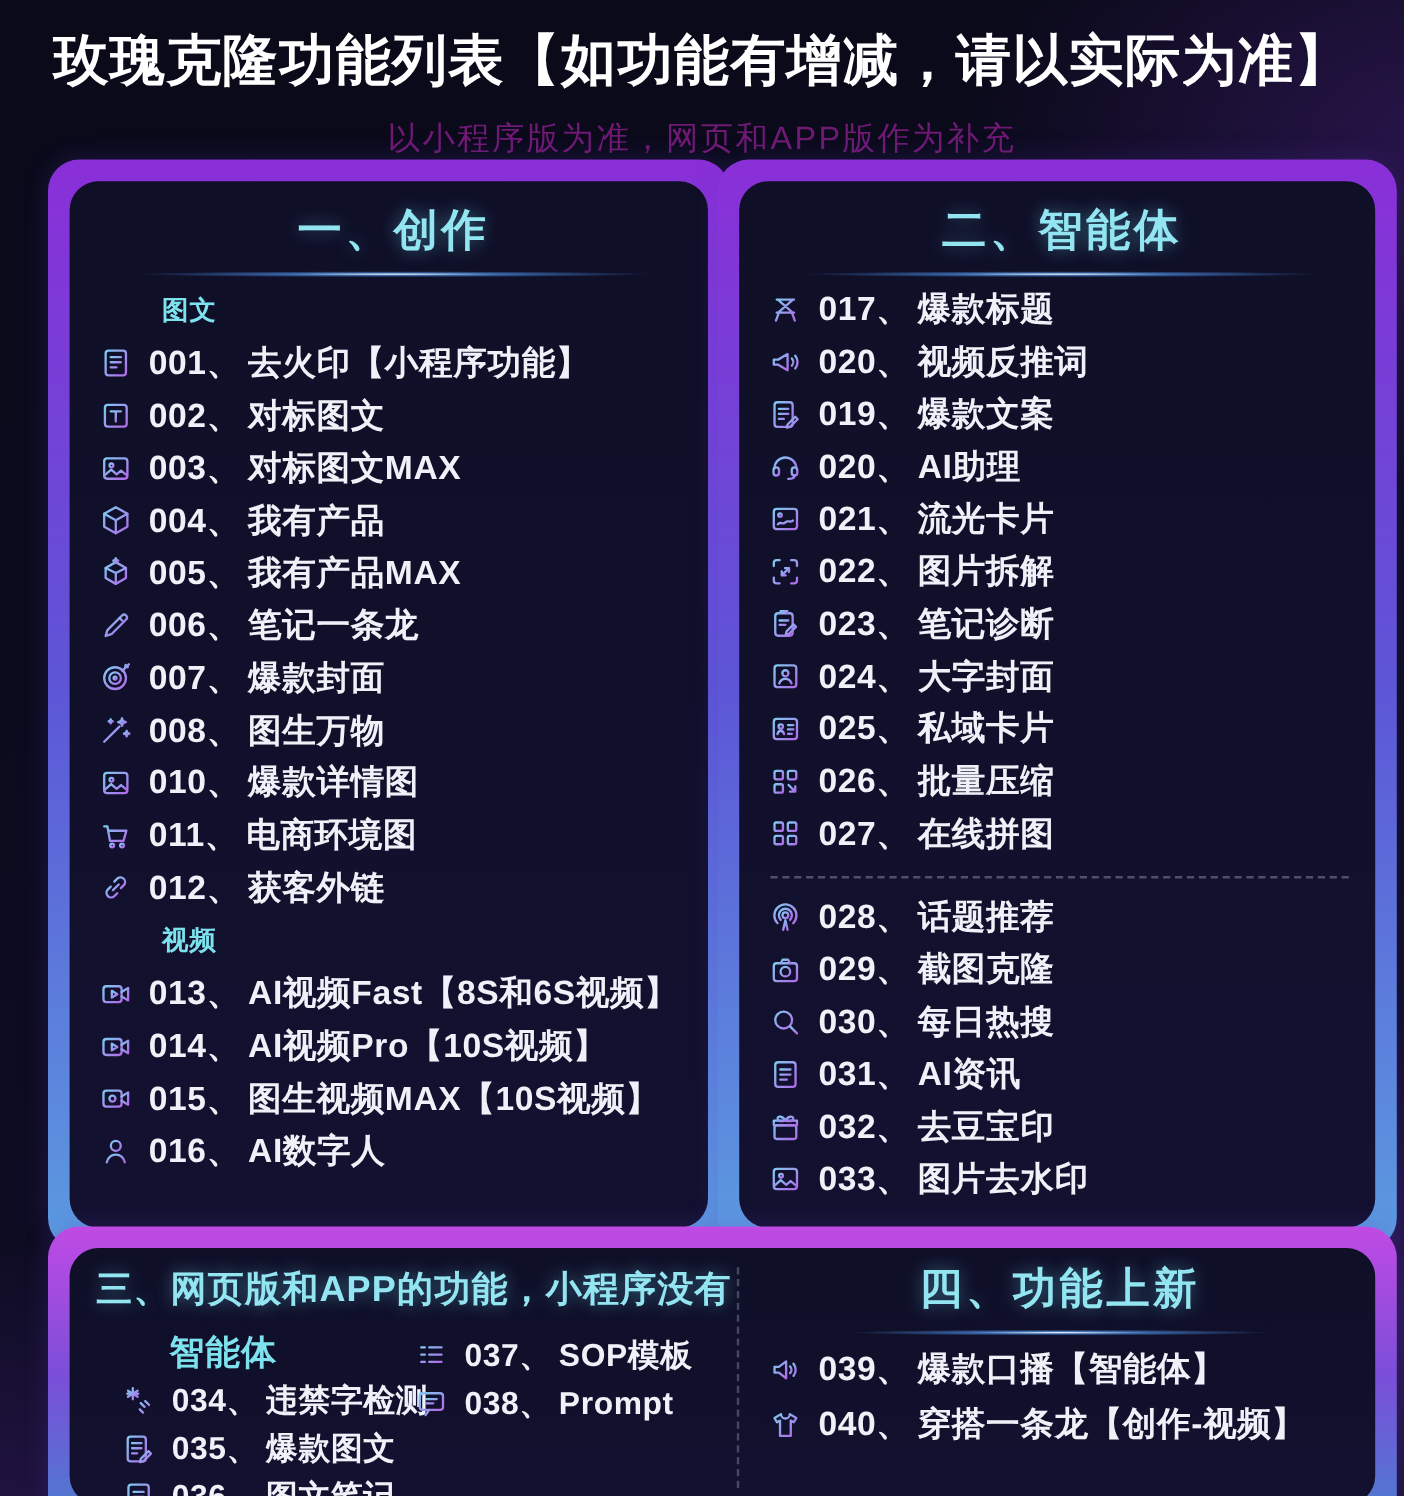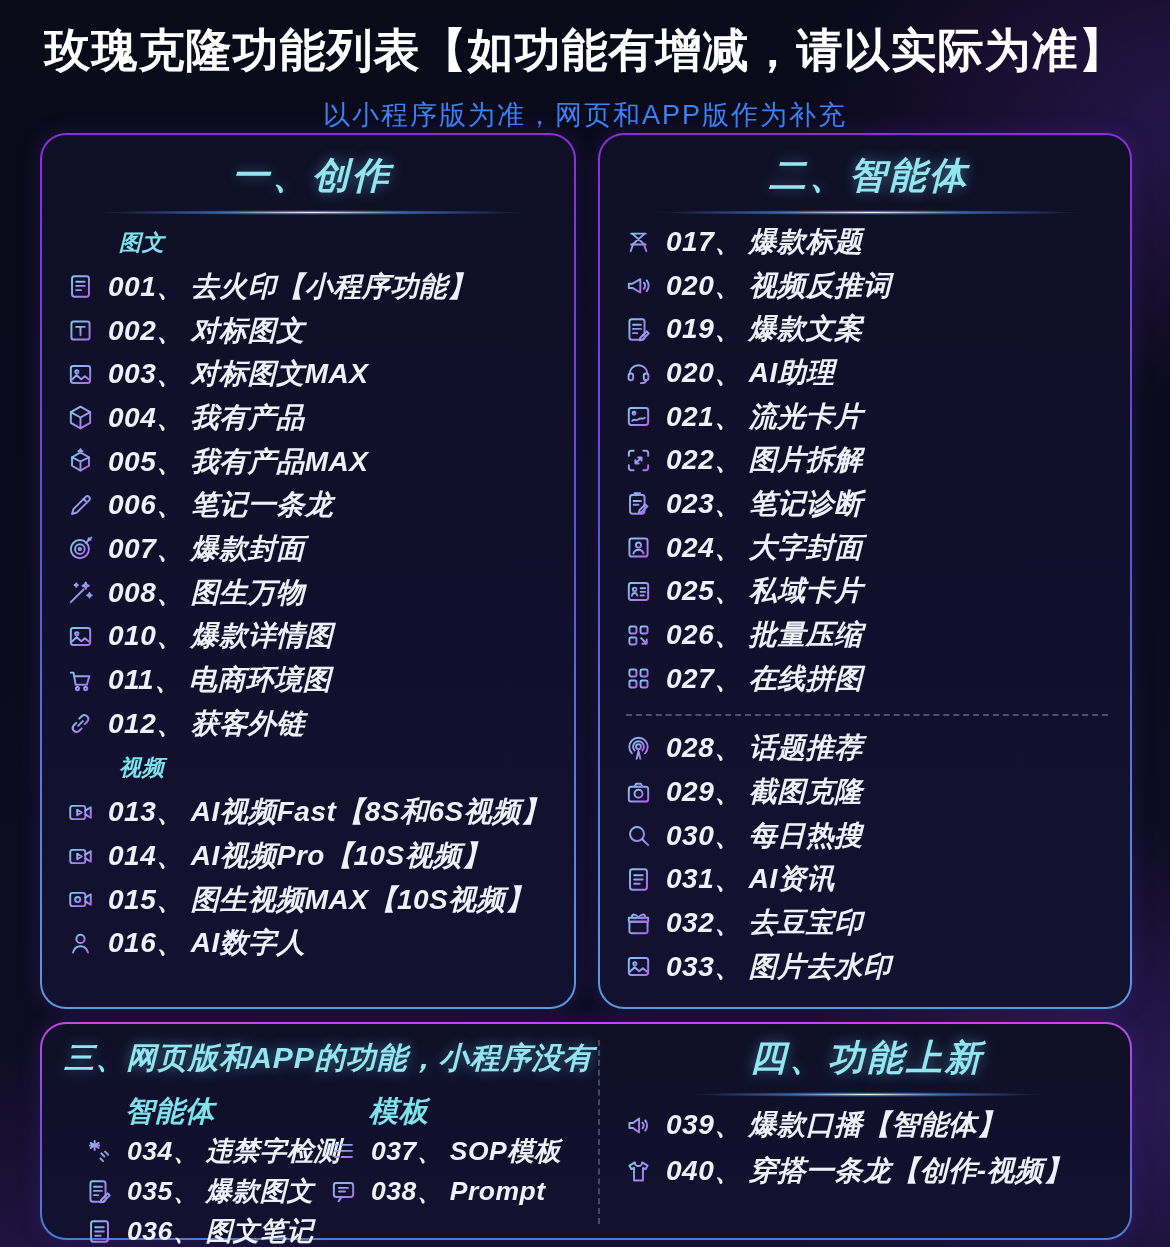"以小程序版为准，网页和APP版作为补充" .subtitle { color: #3b82f6 -> #701a75 }
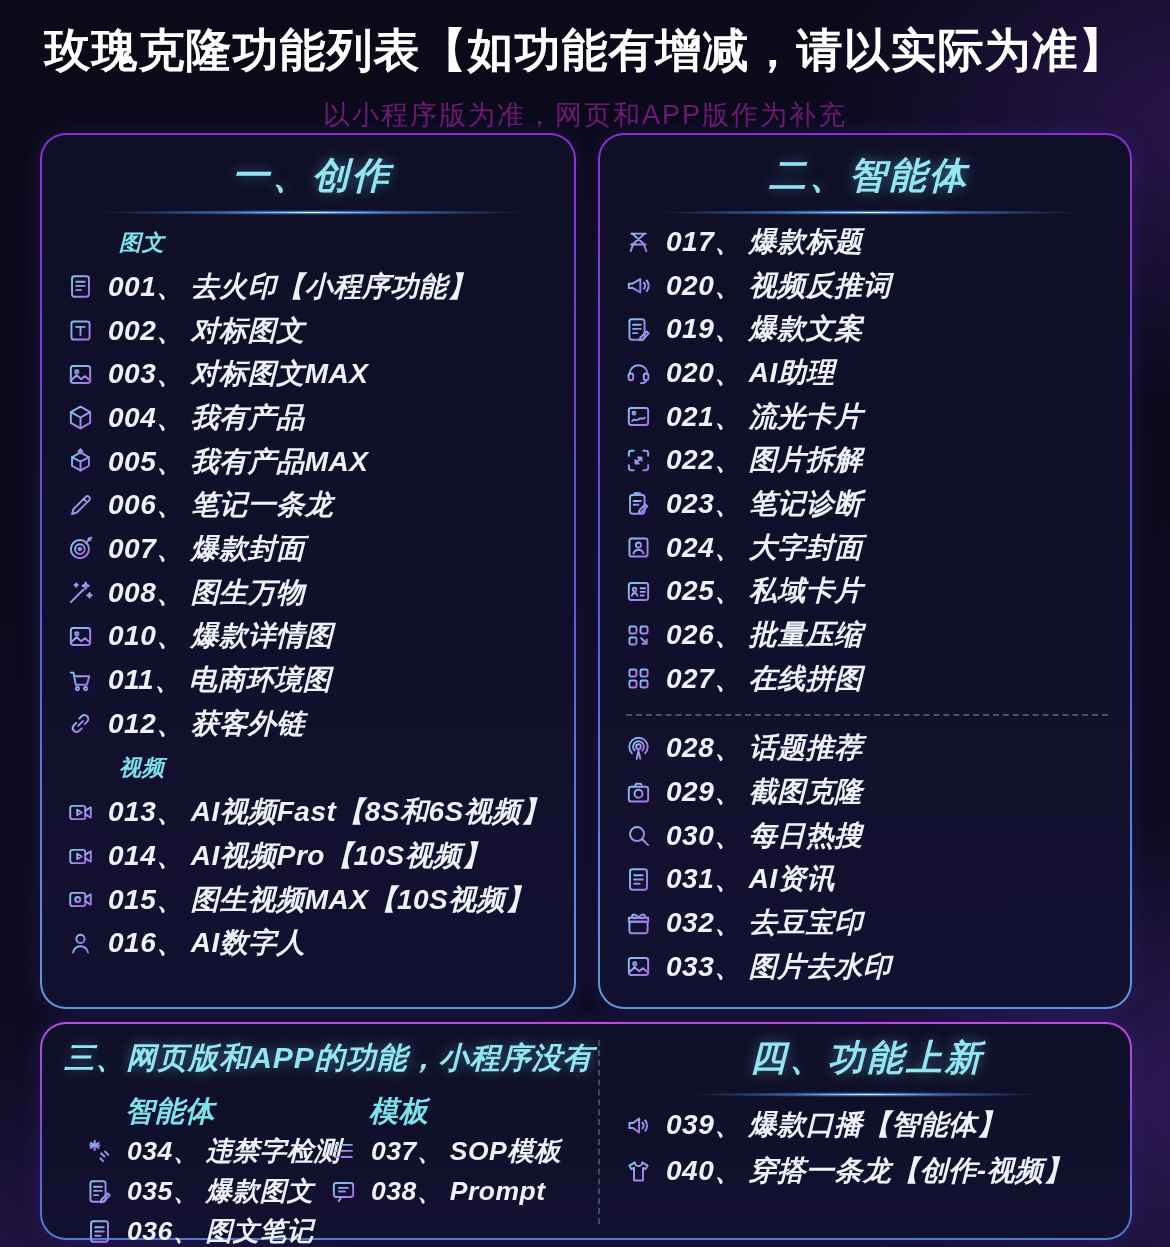"一、创作" .panel { font-style: italic -> none; padding: 2px -> 18px }
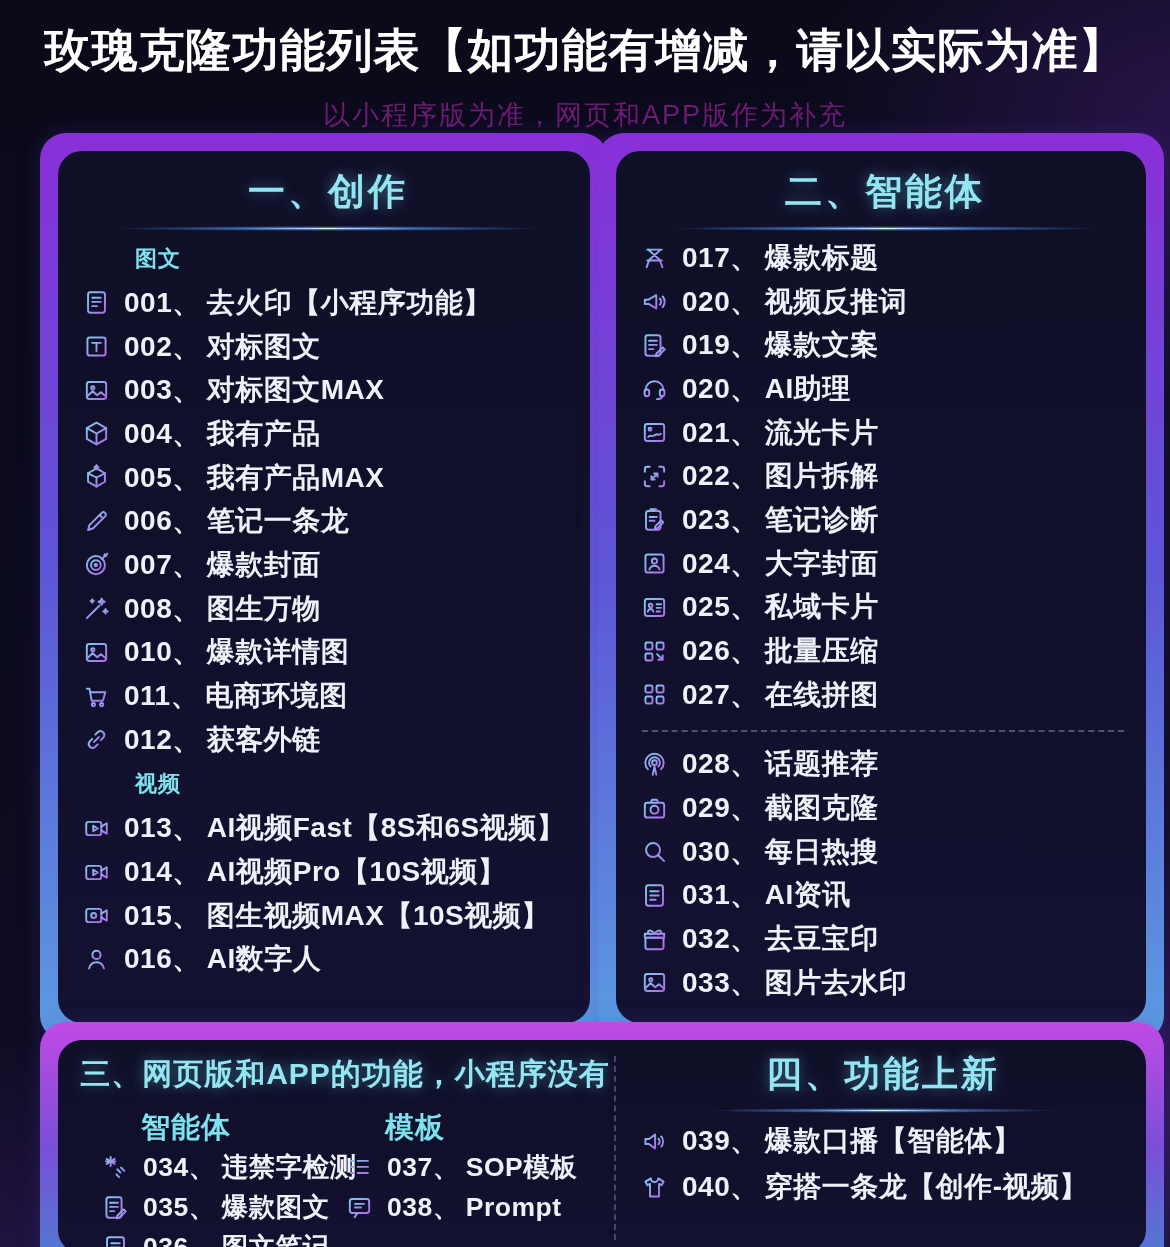"模板" div.section-head { html: <div>模板</div> -> none }
